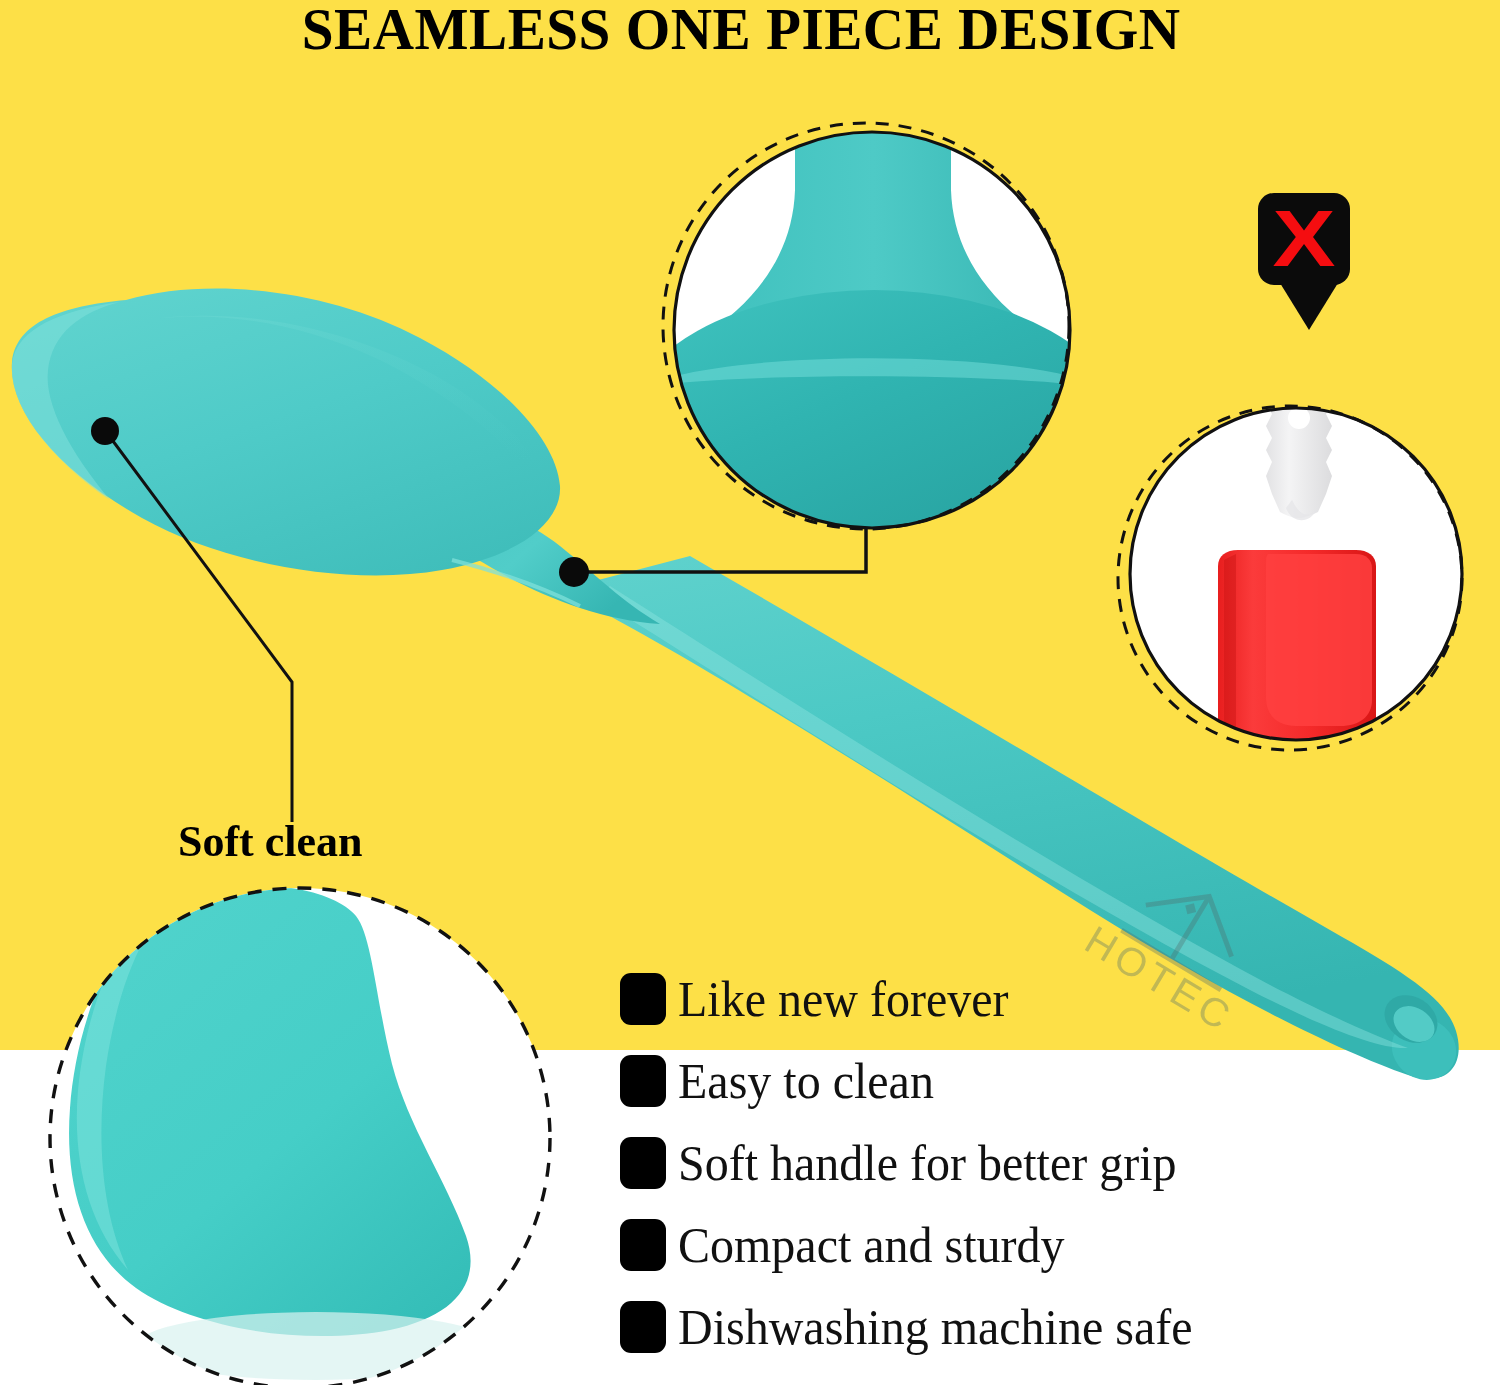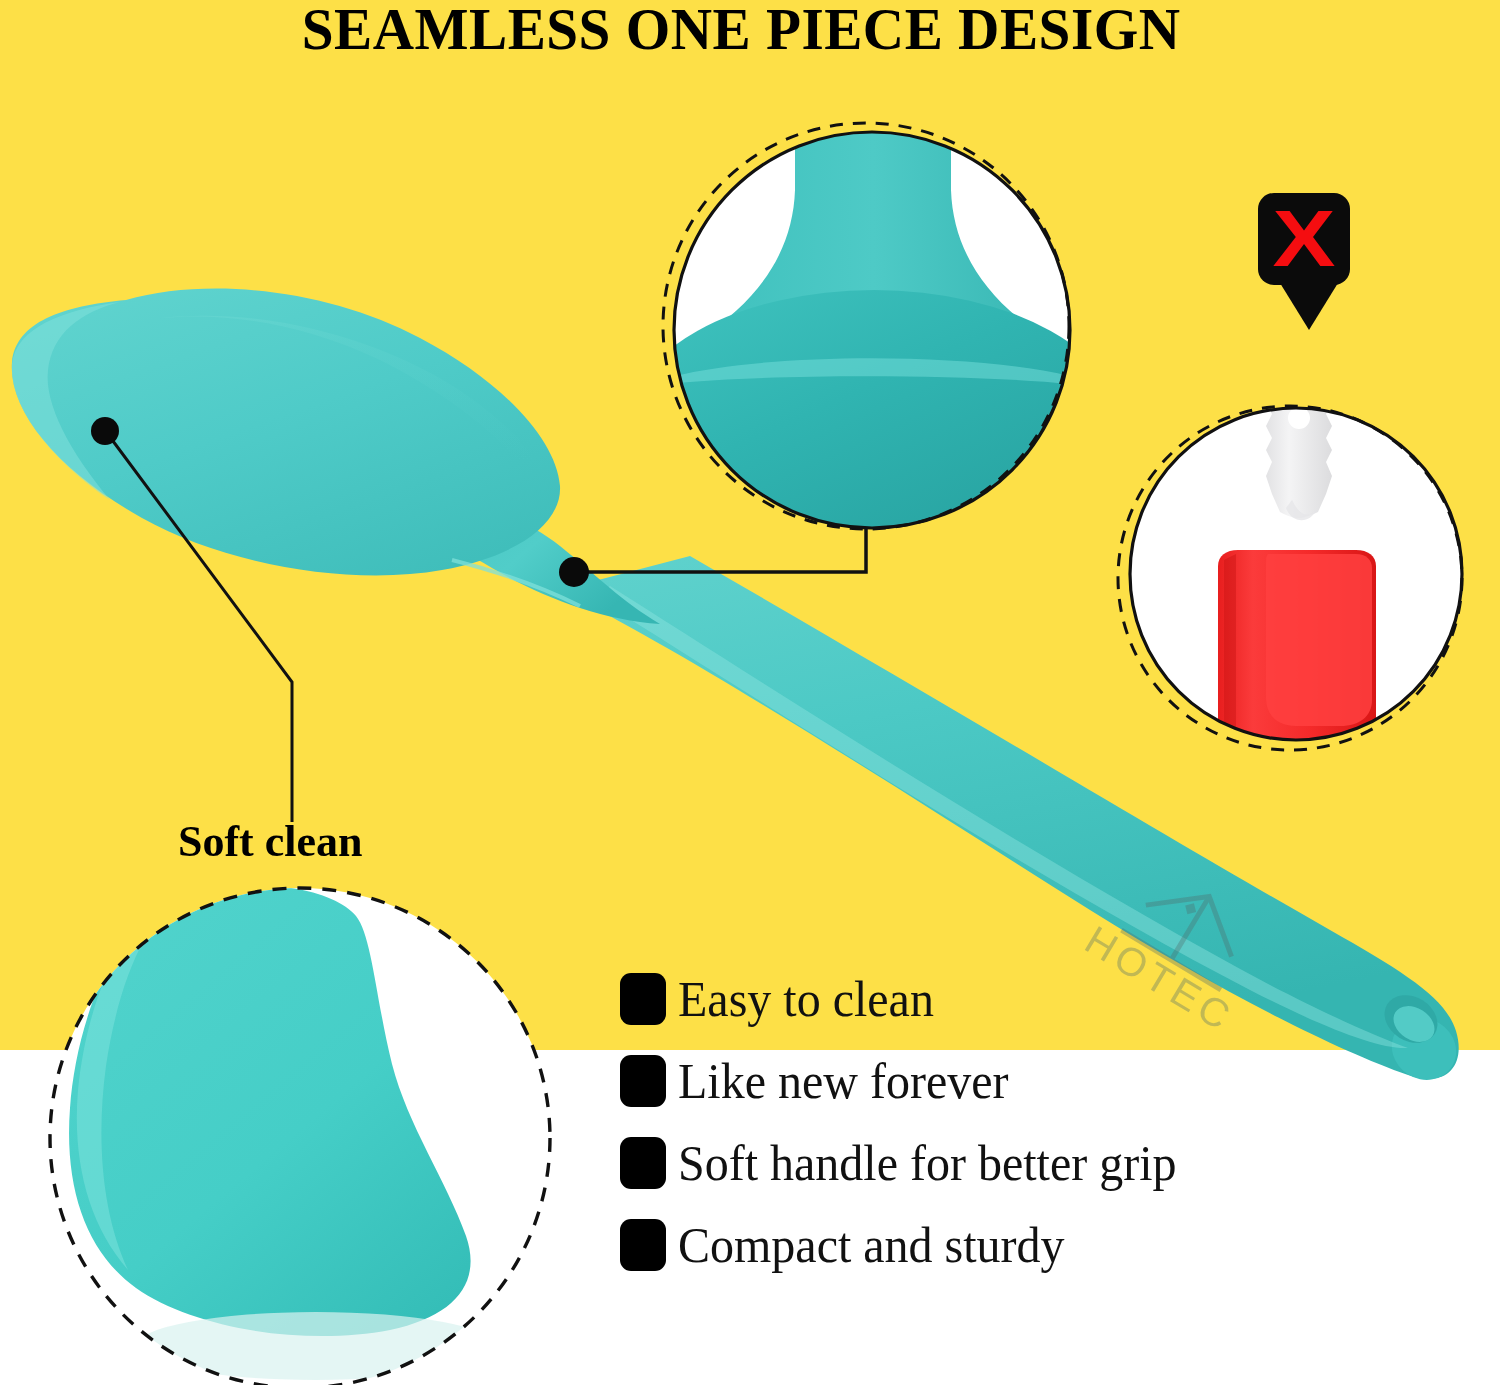"Easy to clean" div.feat { order: before "Like new forever" -> after "Like new forever" }
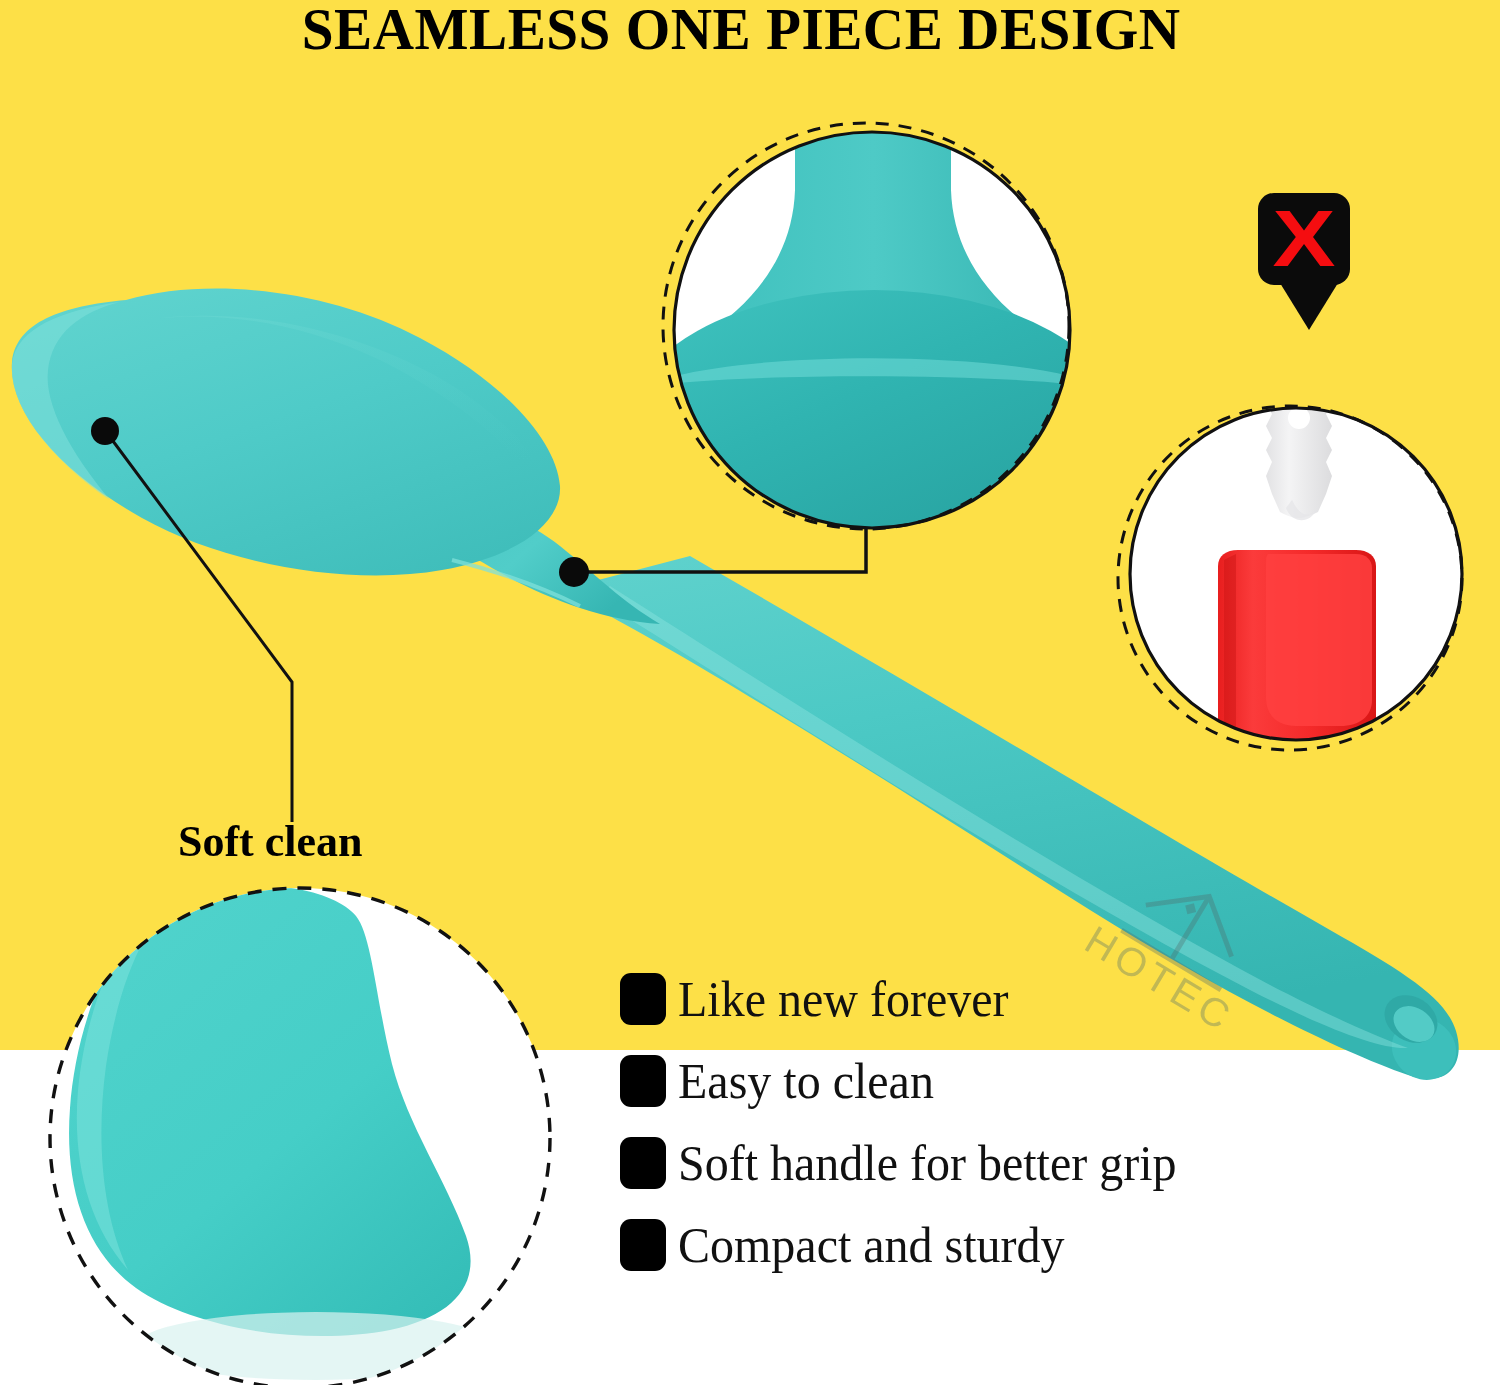"Dishwashing machine safe" div.feat { html: none -> <div> <span></span> <span>Dishwashing machine safe</span> </div> }
